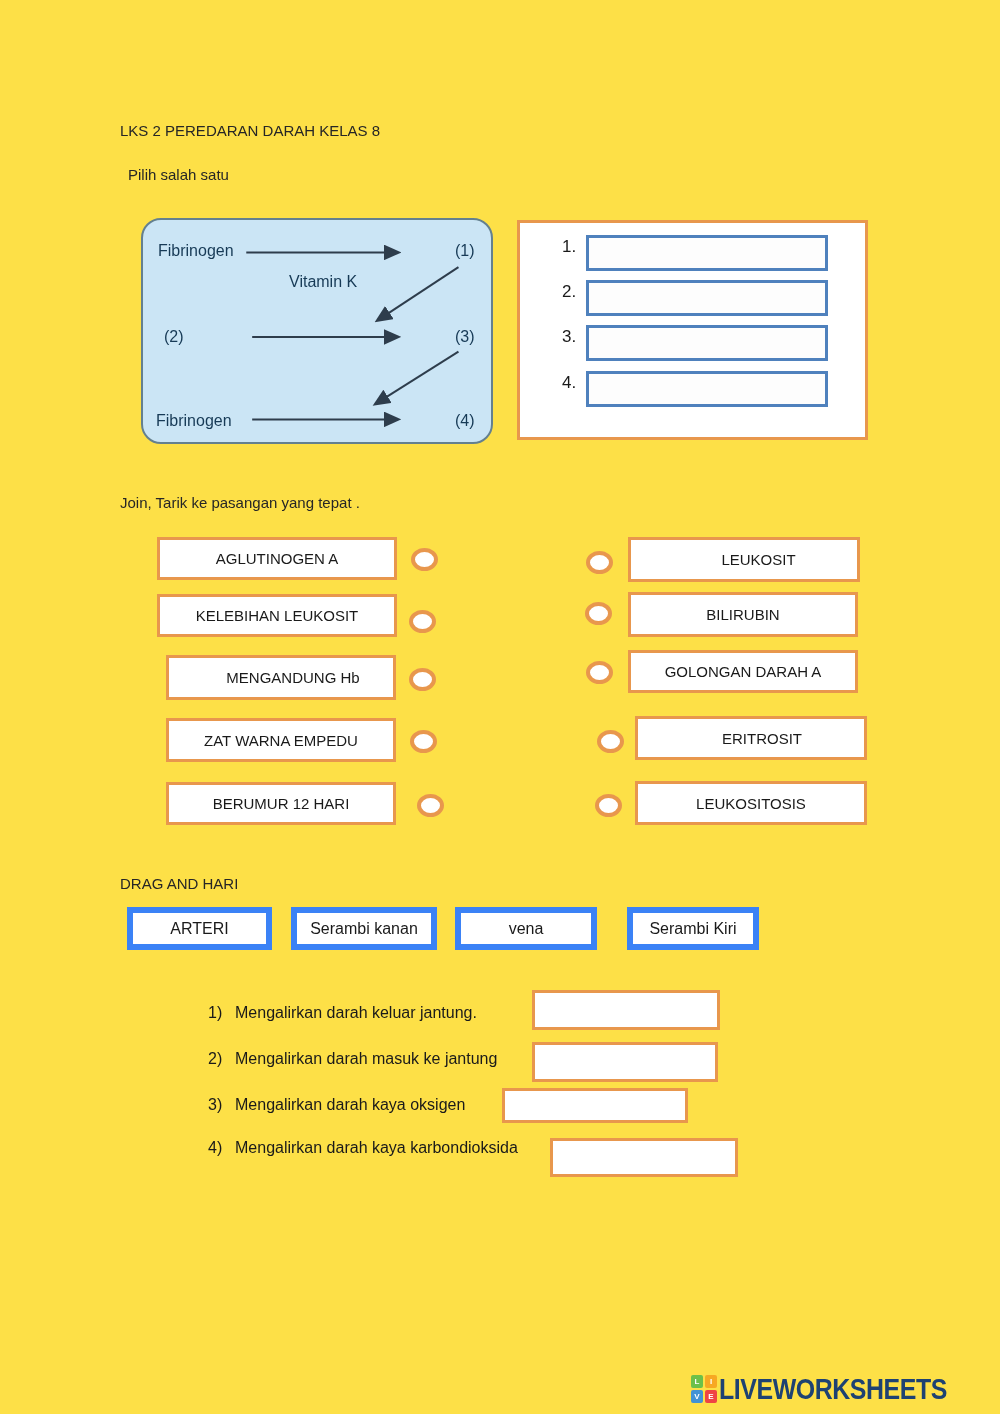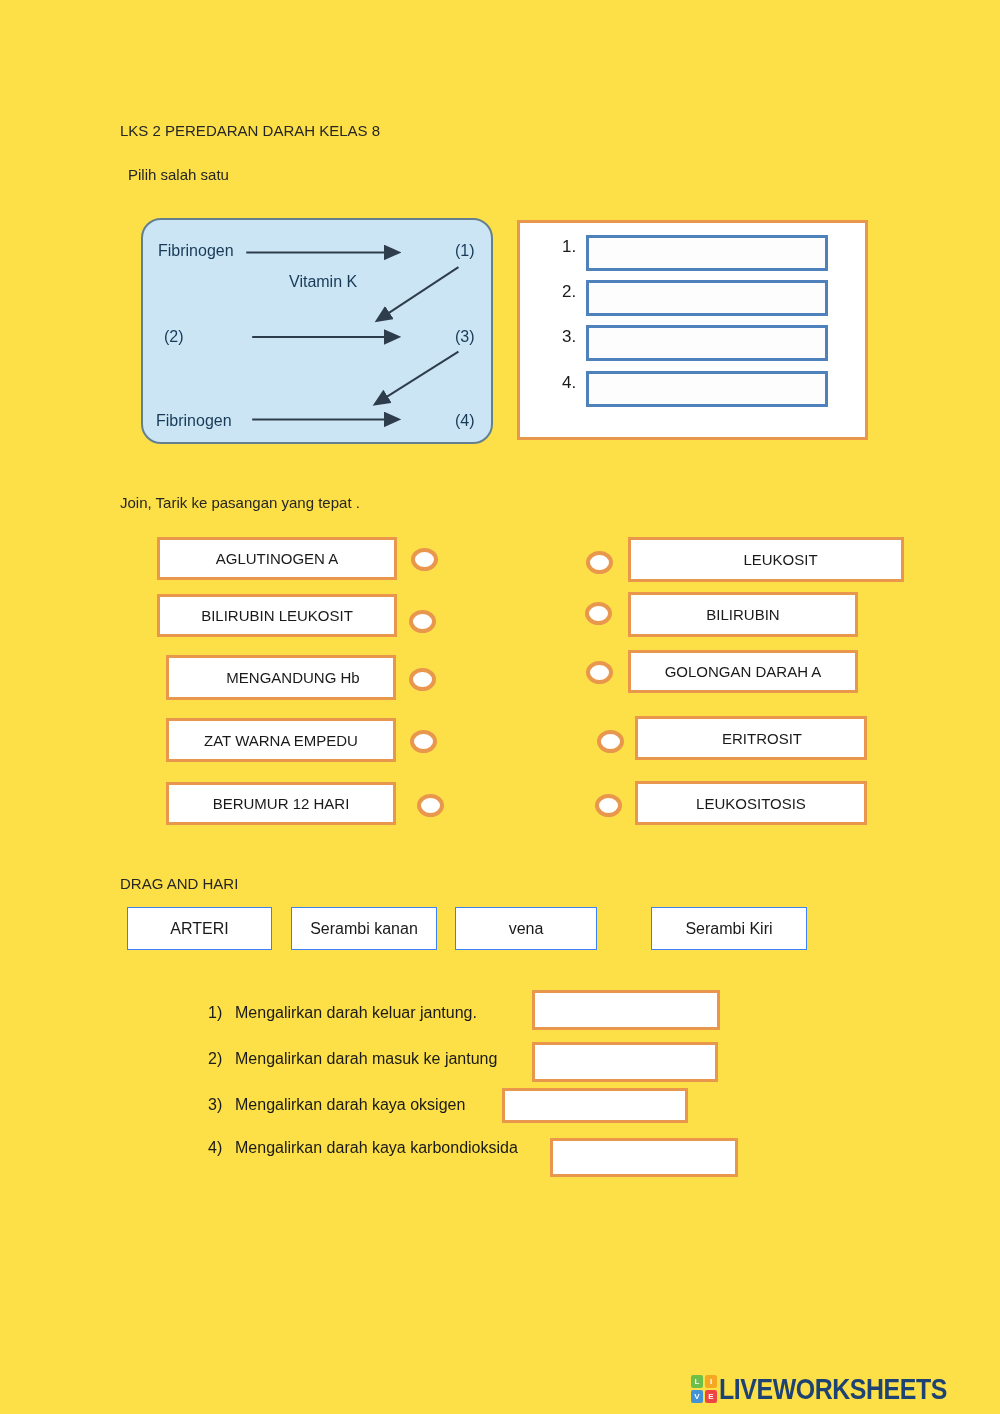"LEUKOSIT" div.match-box { width: 276px -> 232px }
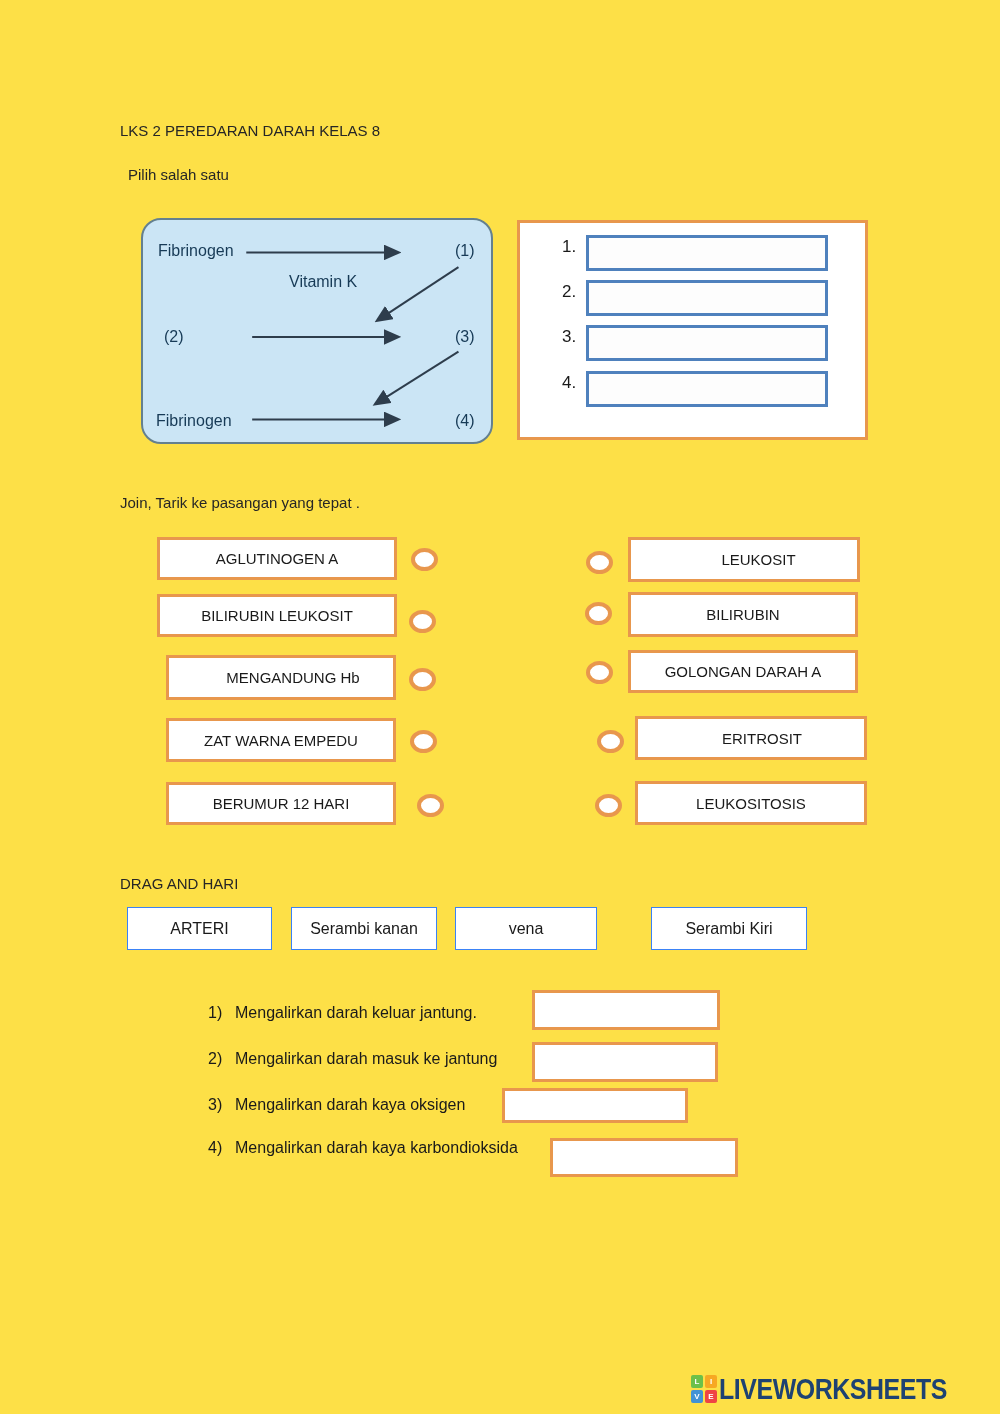"BILIRUBIN LEUKOSIT" div.match-box { text: BILIRUBIN -> KELEBIHAN }
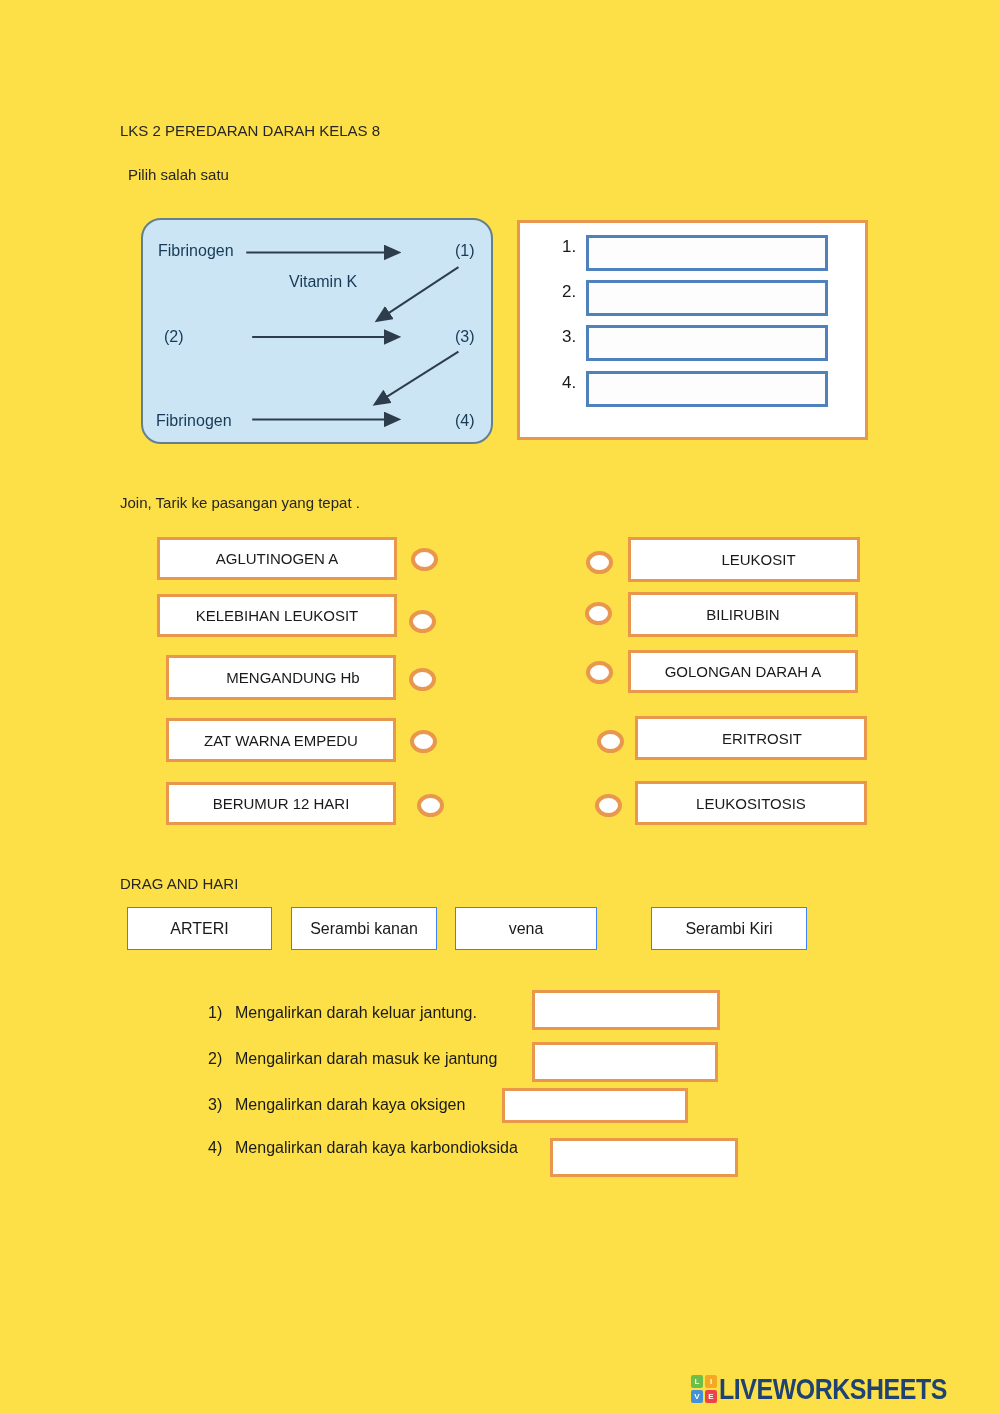"ARTERI" .drag-item { border: 1px solid #3b82f6 -> 6px solid #3b82f6 }
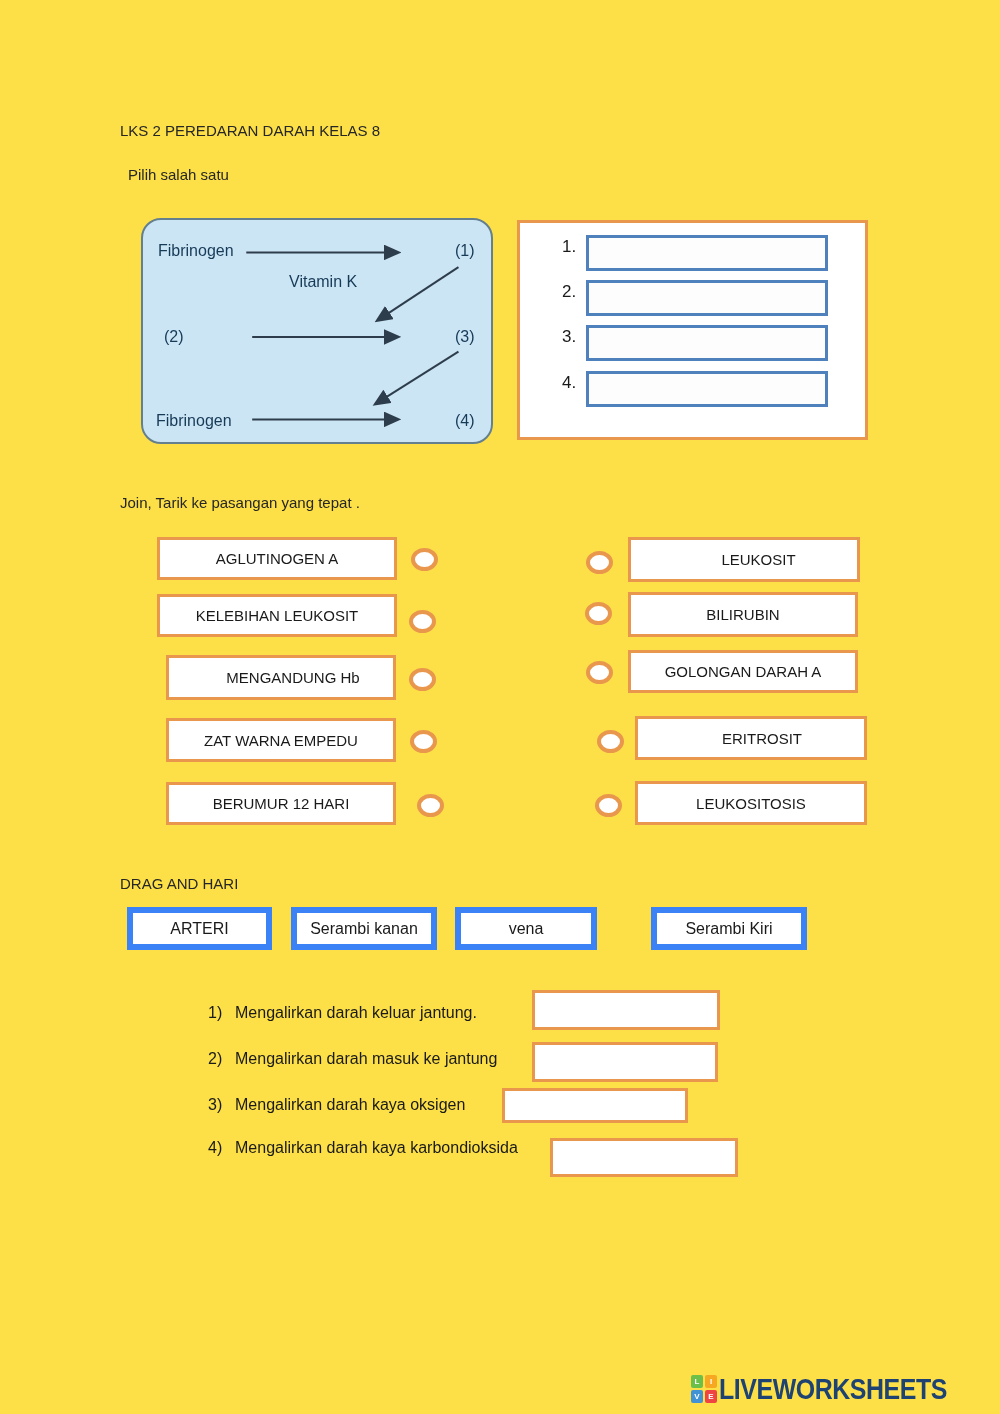"Serambi Kiri" div.drag-item { margin-left: 24px -> none; width: 156px -> 132px }
